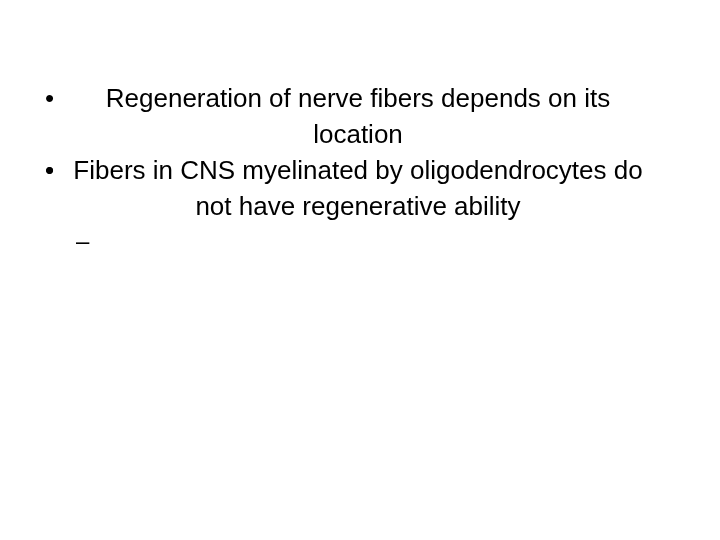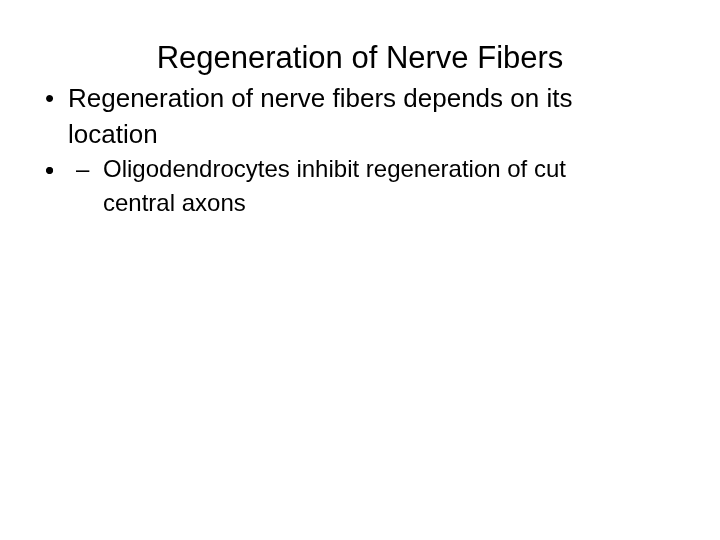"Regeneration of Nerve Fibers" h1.slide-title { html: <h1>Regeneration of Nerve Fibers</h1> -> none }
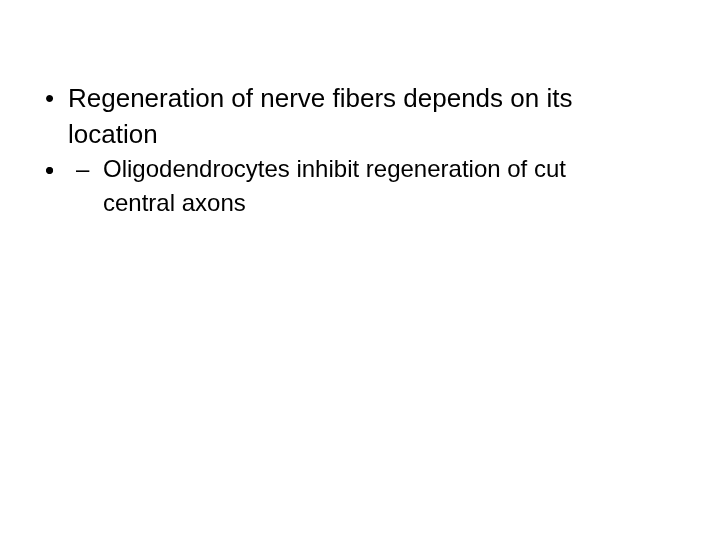"Regeneration of nerve fibers depends" li.bullet-item > .bullet-text { text-align: none -> center }
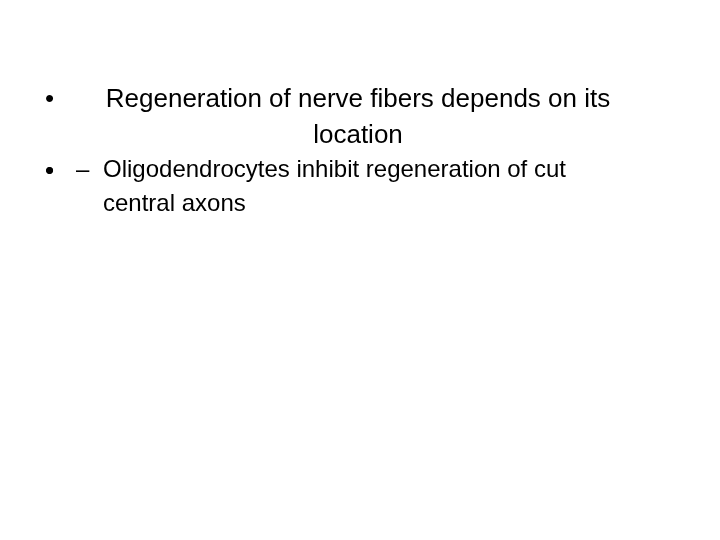"Fibers in CNS myelinated by" span.bullet-text { html: none -> <span>Fibers in CNS myelinated by oligodendrocytes do not have regenerative ability</span> }
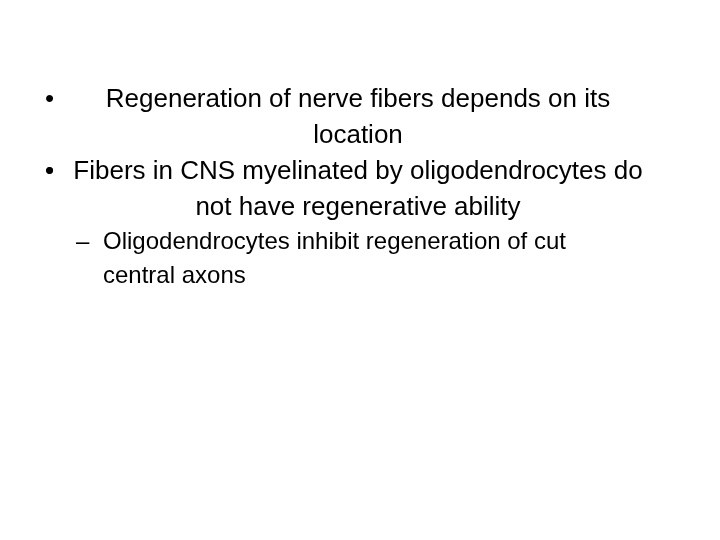"Oligodendrocytes inhibit regeneration of" span.sub-bullet-text { html: <span>Oligodendrocytes inhibit regeneration of cut central axons</span> -> none }
